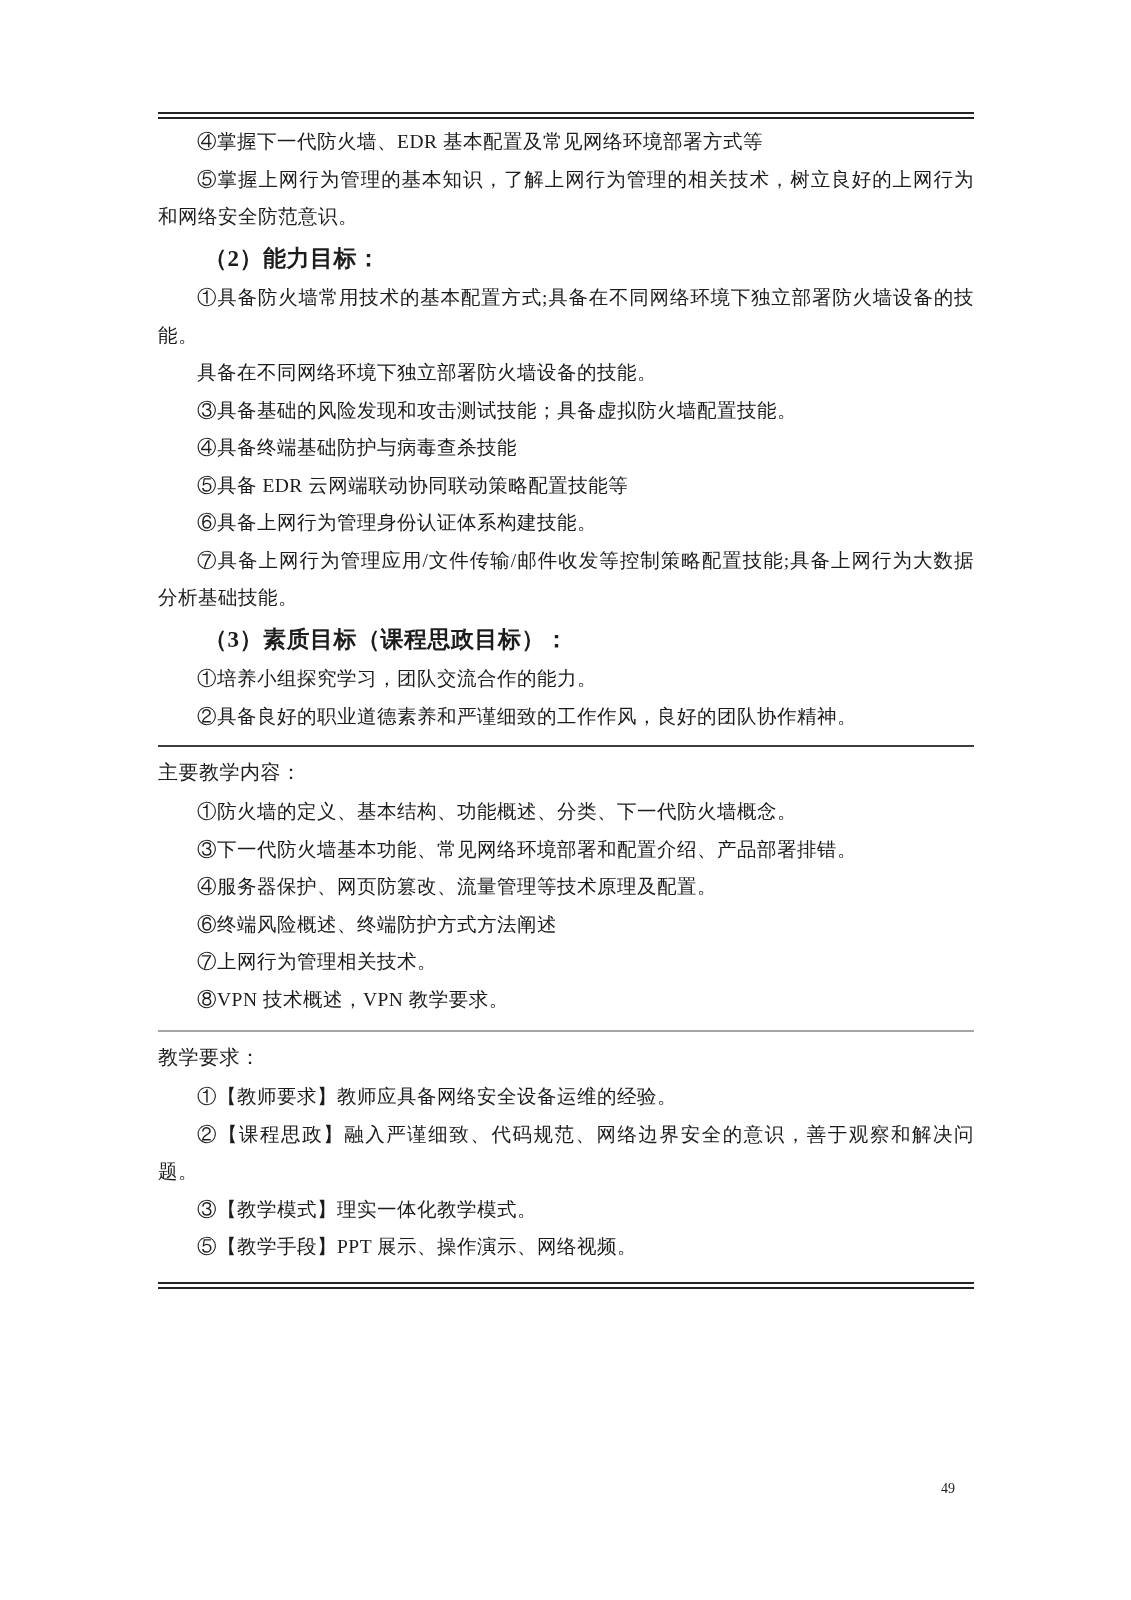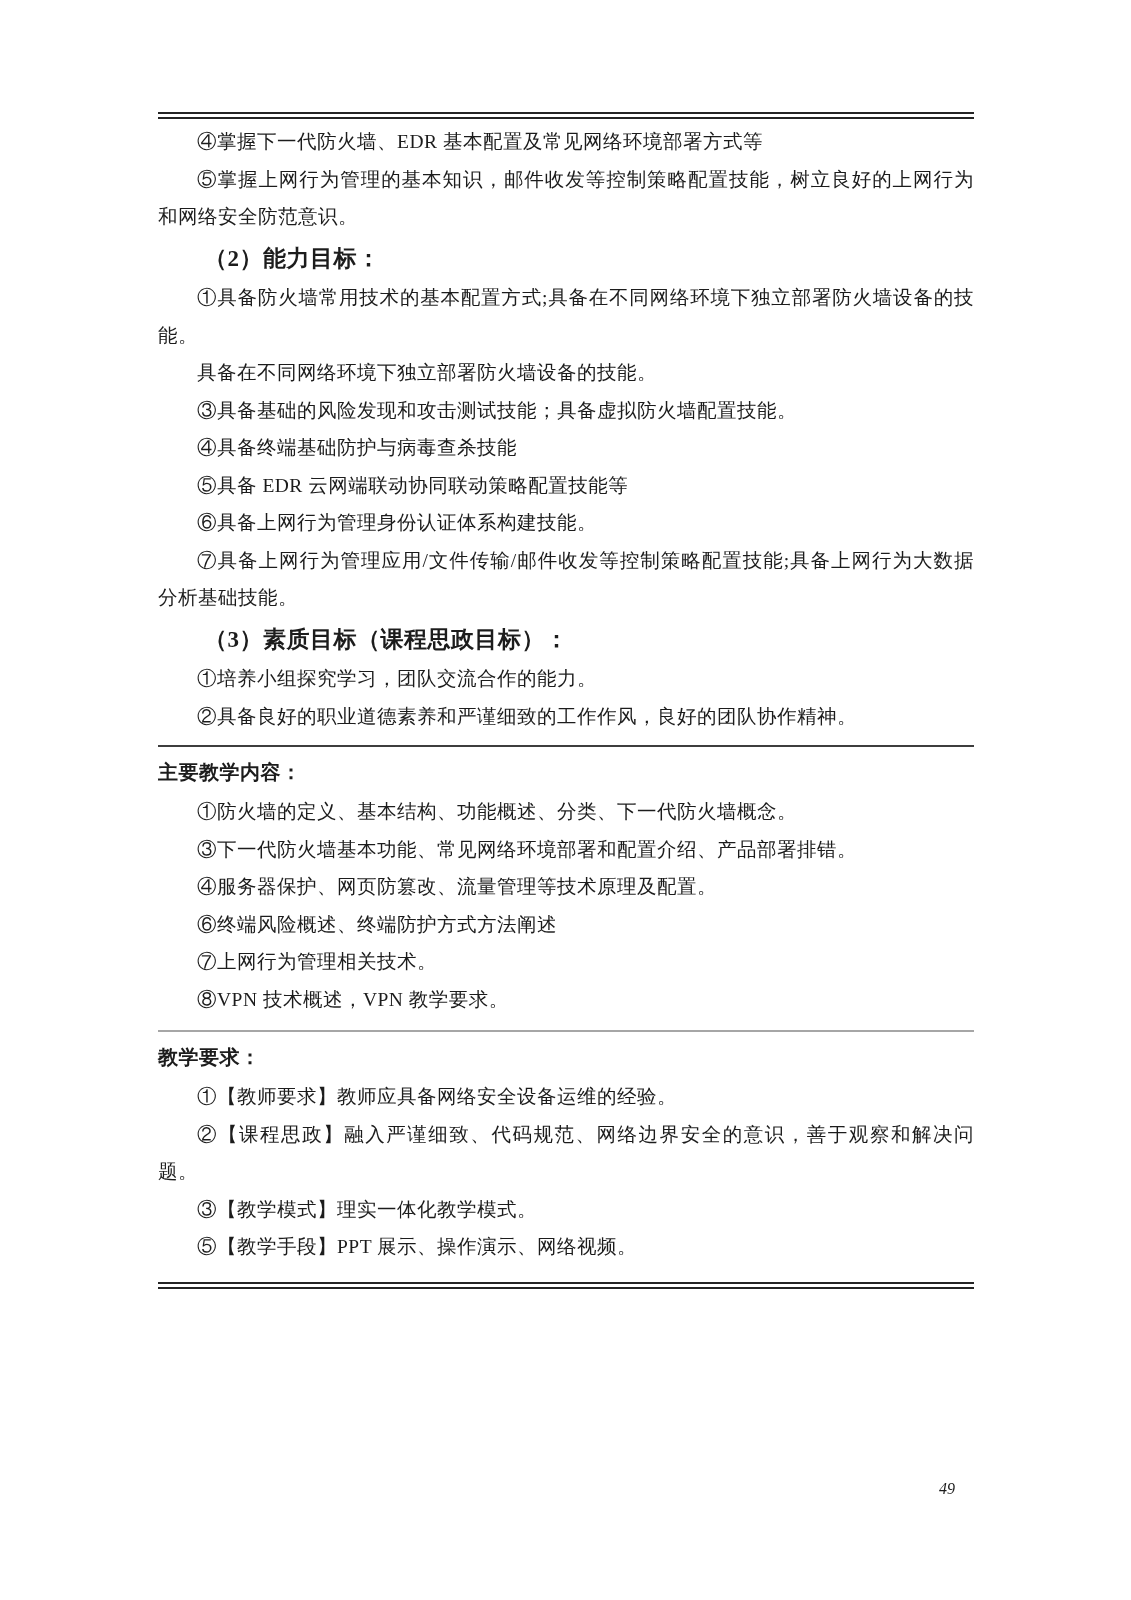"⑤掌握上网行为管理的基本知识，邮件收发等控制策略配置技能，树立良好的上网行为和网" p.para { text: 邮件收发等控制策略配置技能 -> 了解上网行为管理的相关技术 }
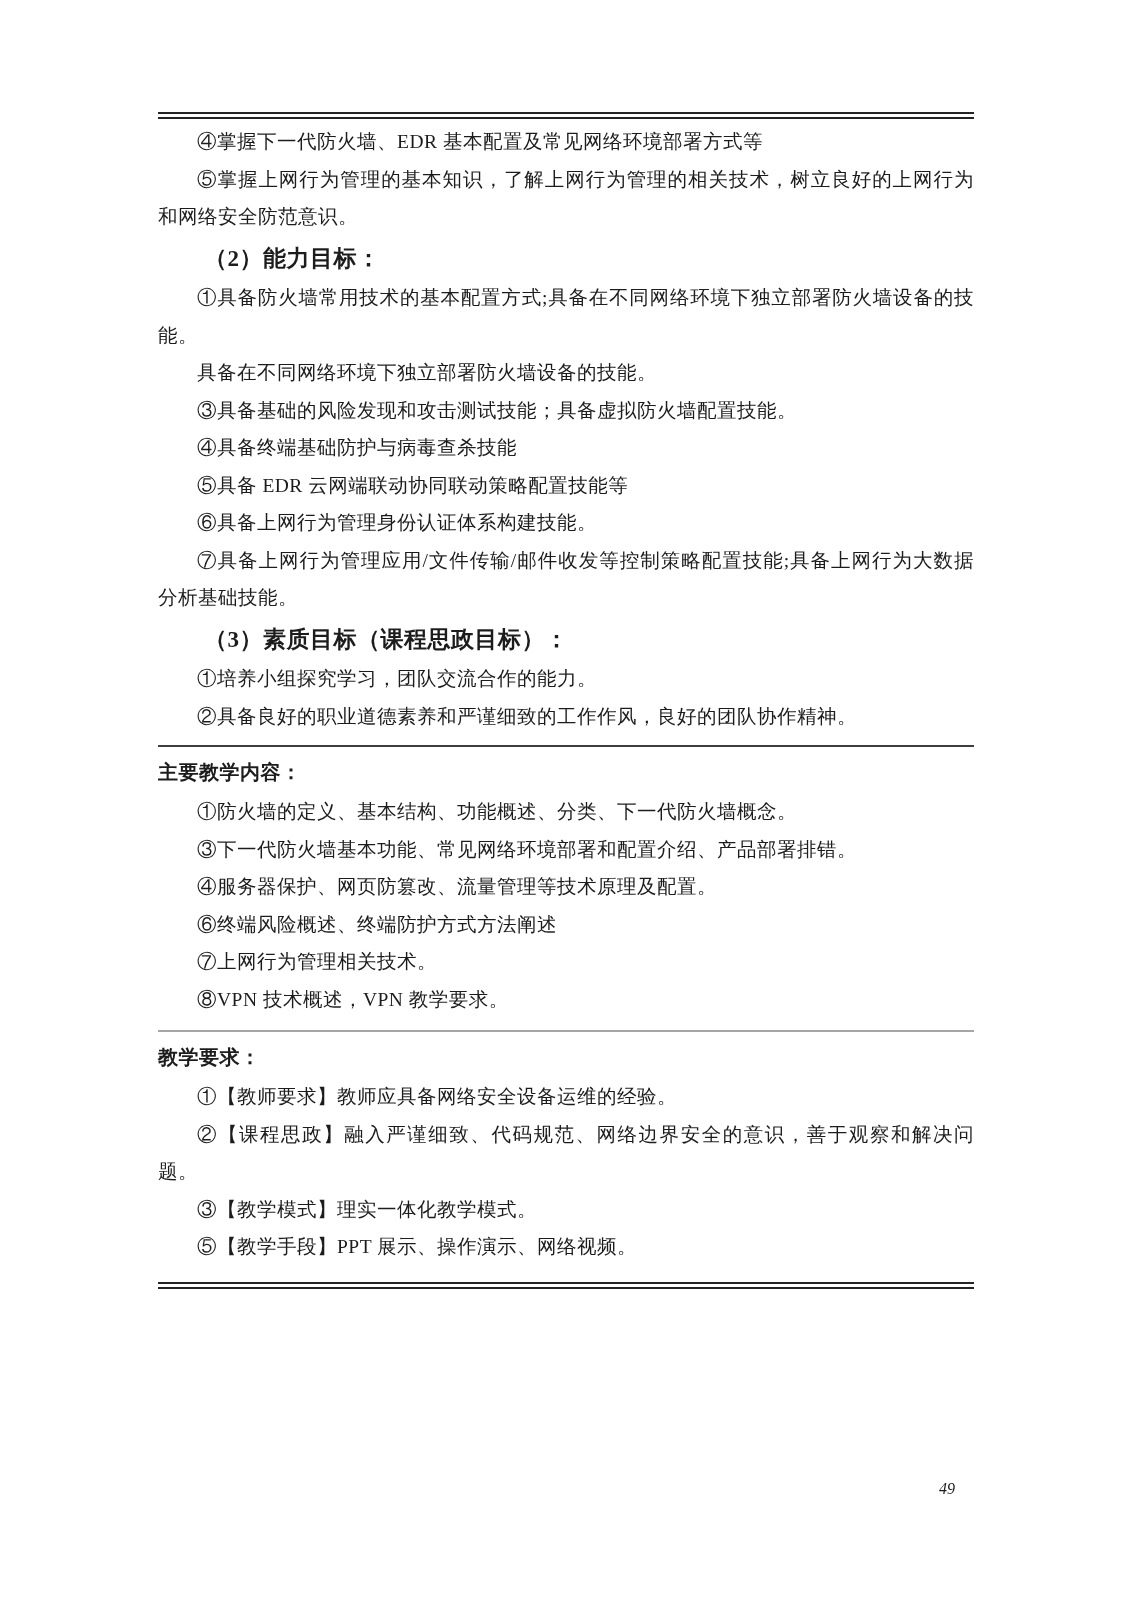"主要教学内容：" p.h-main { font-weight: bold -> normal }
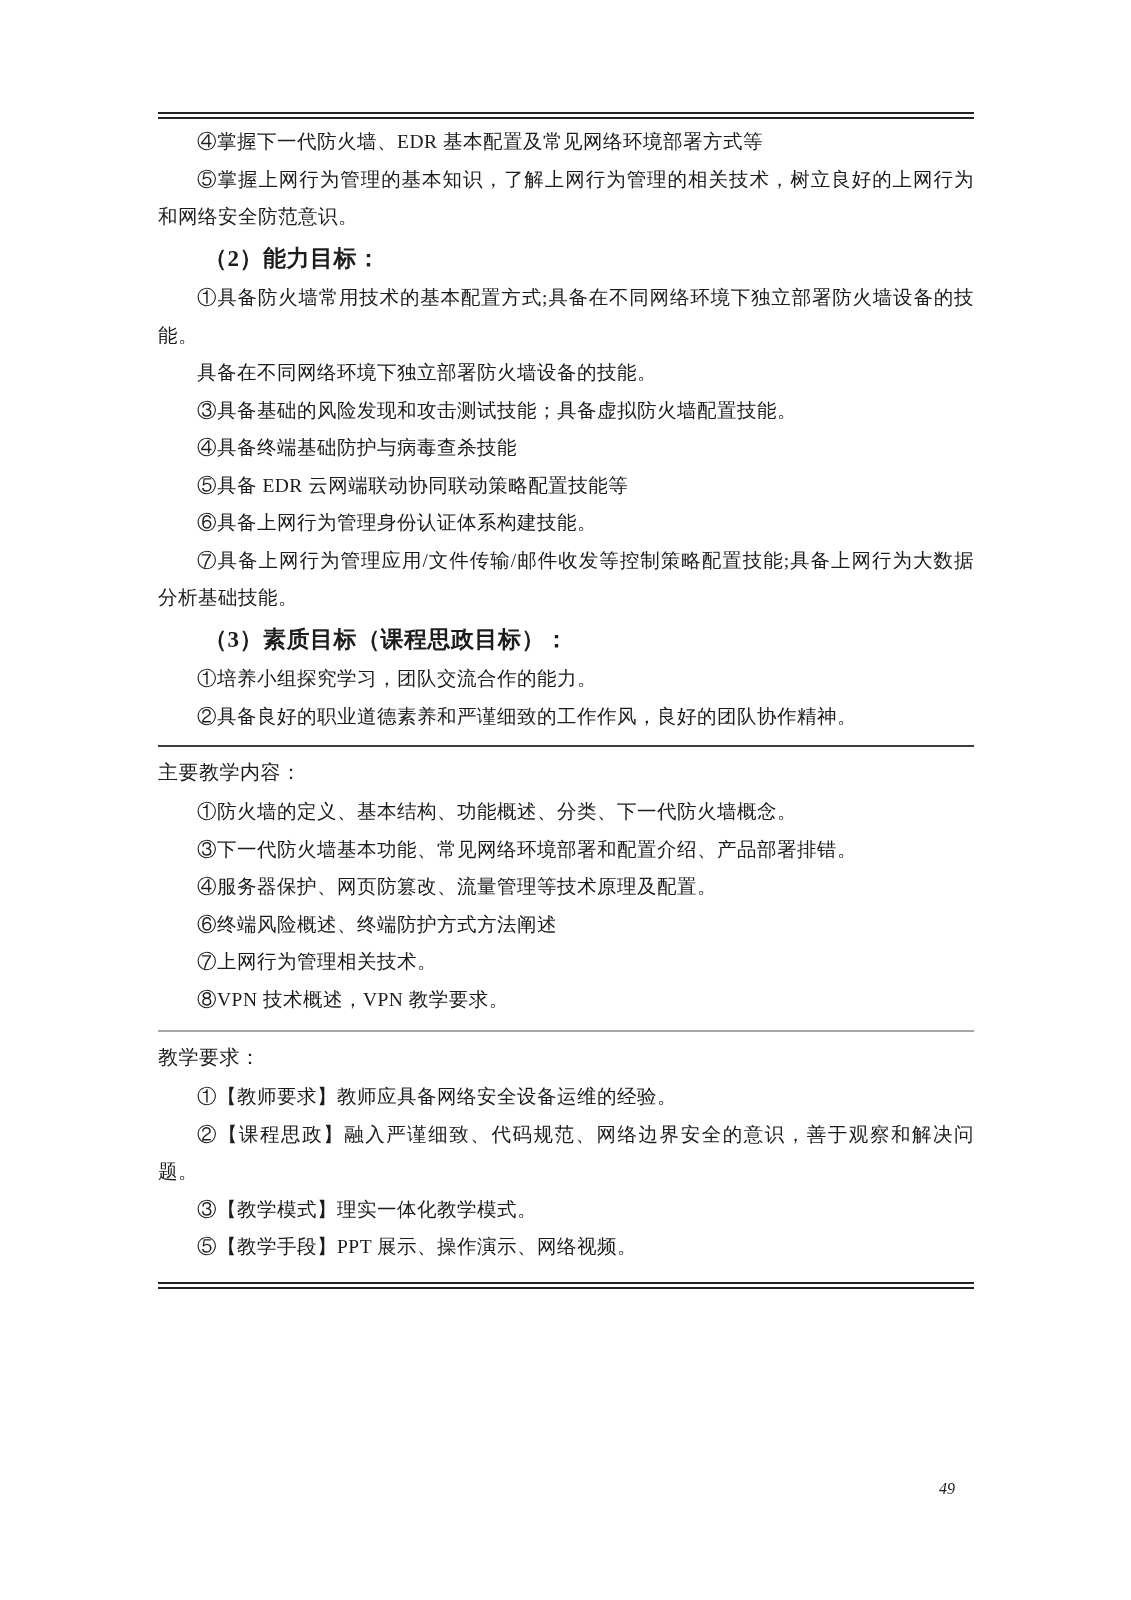"49" .page-number { font-size: 16px -> 14px; font-style: italic -> none }
